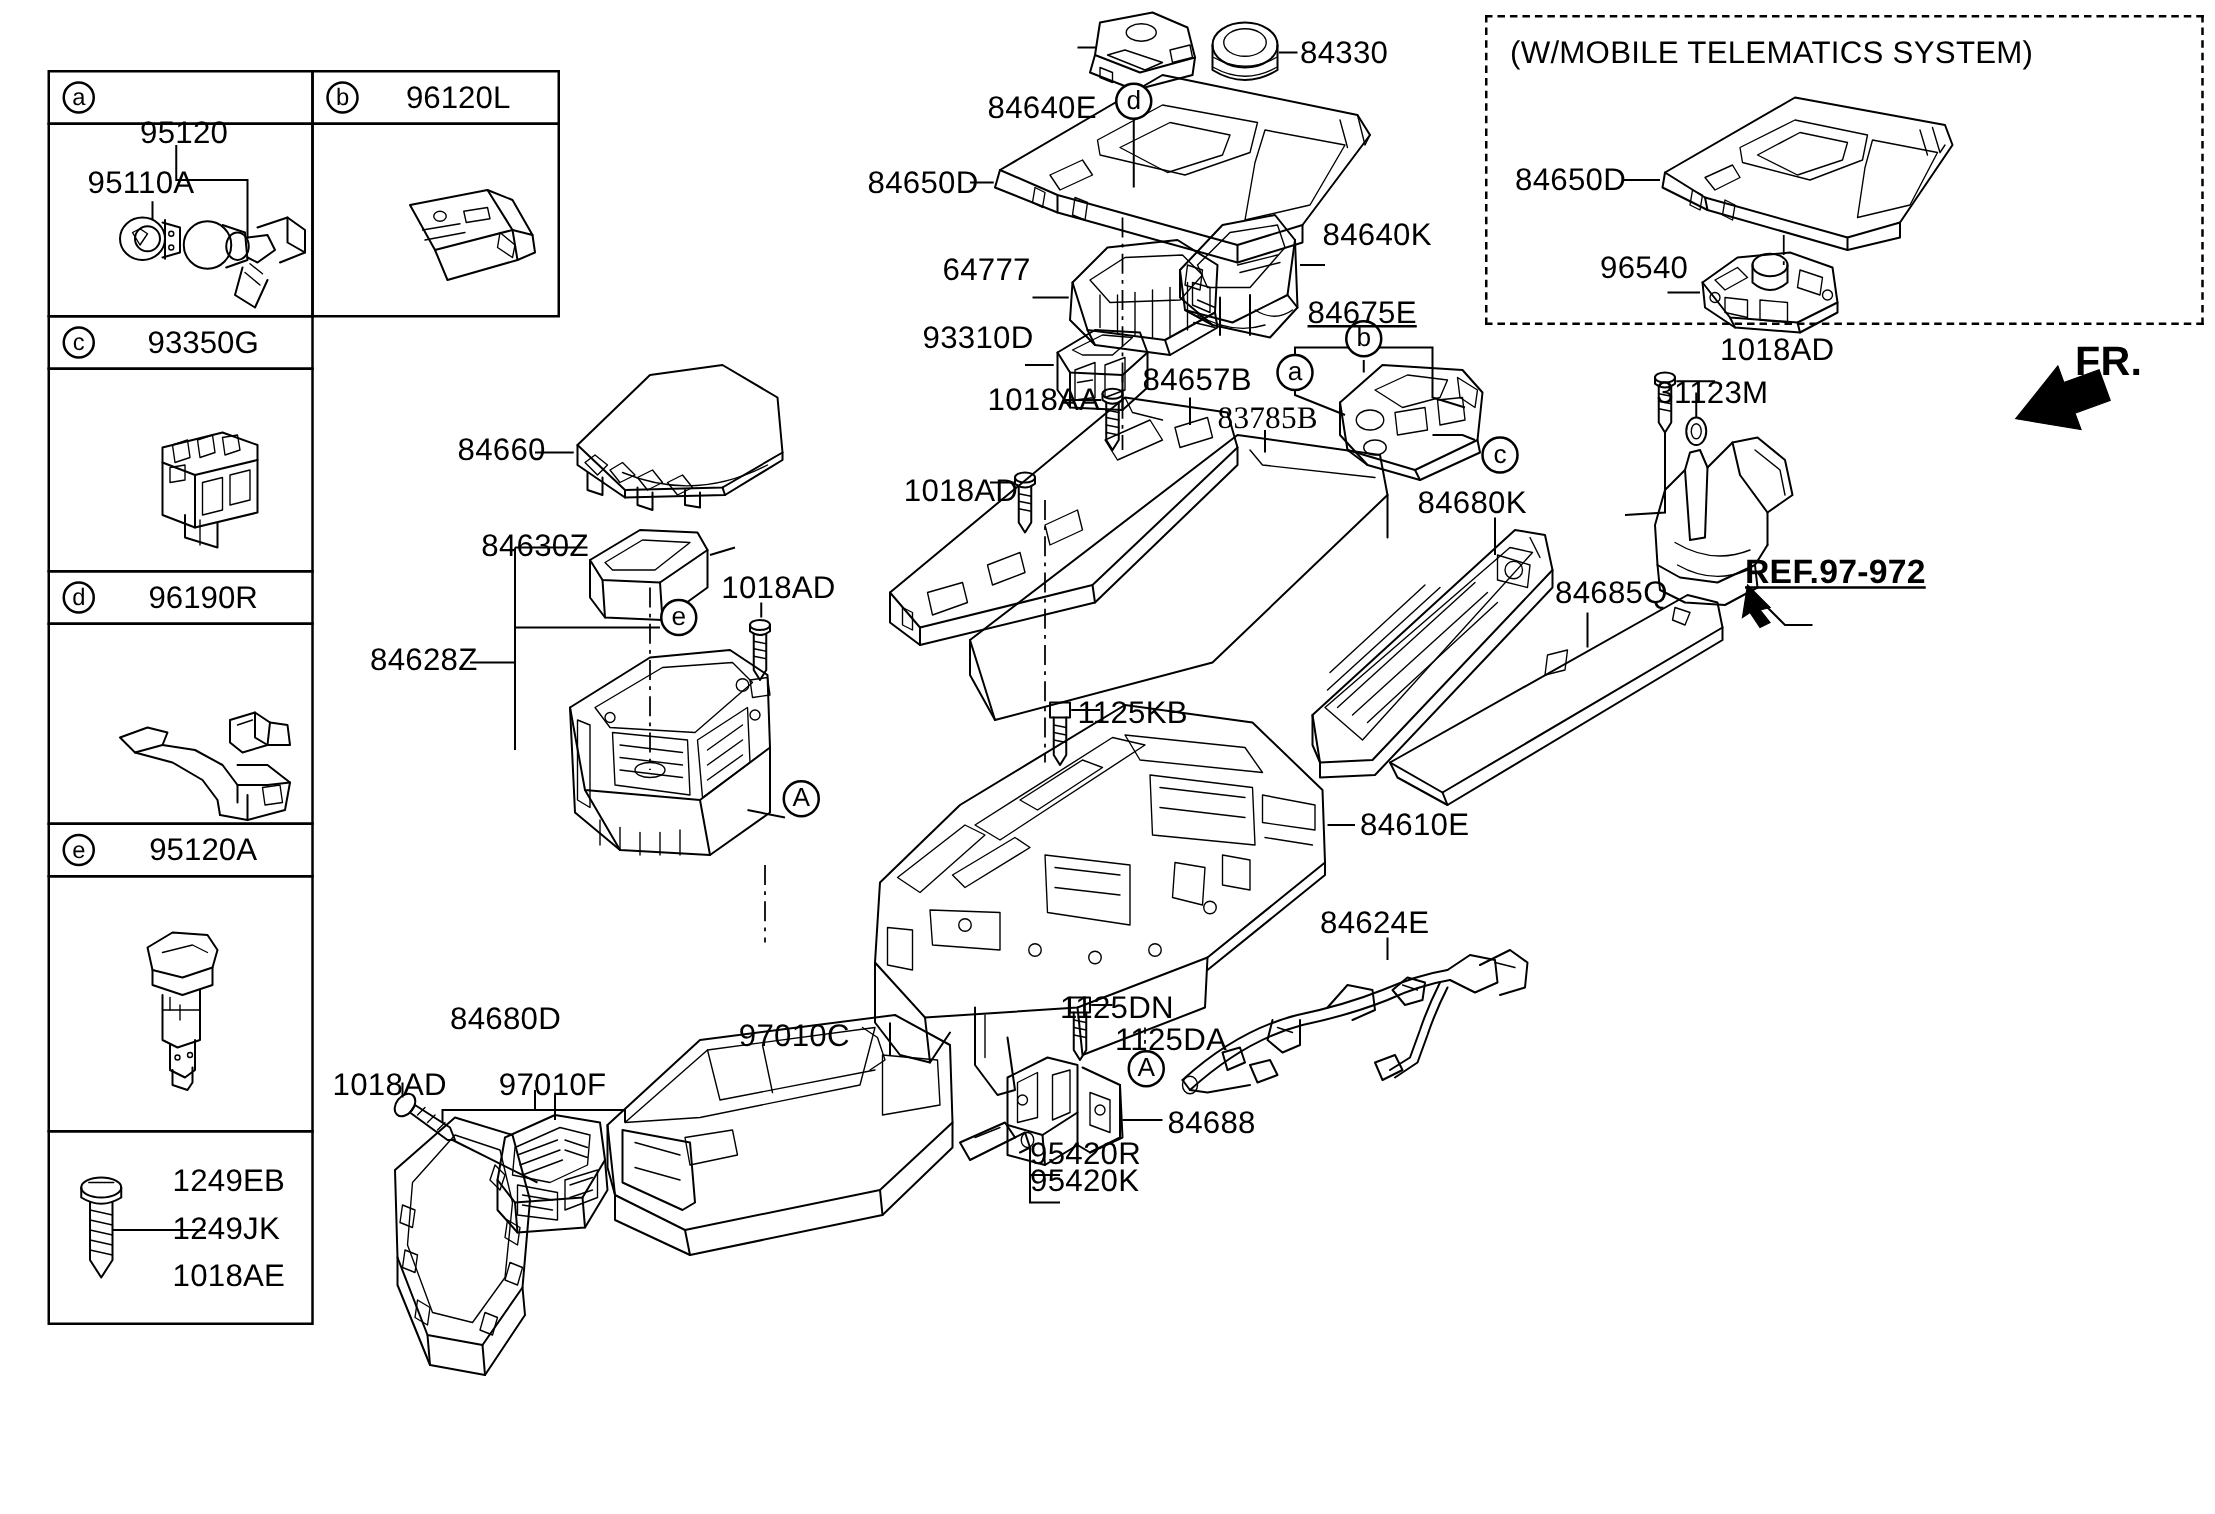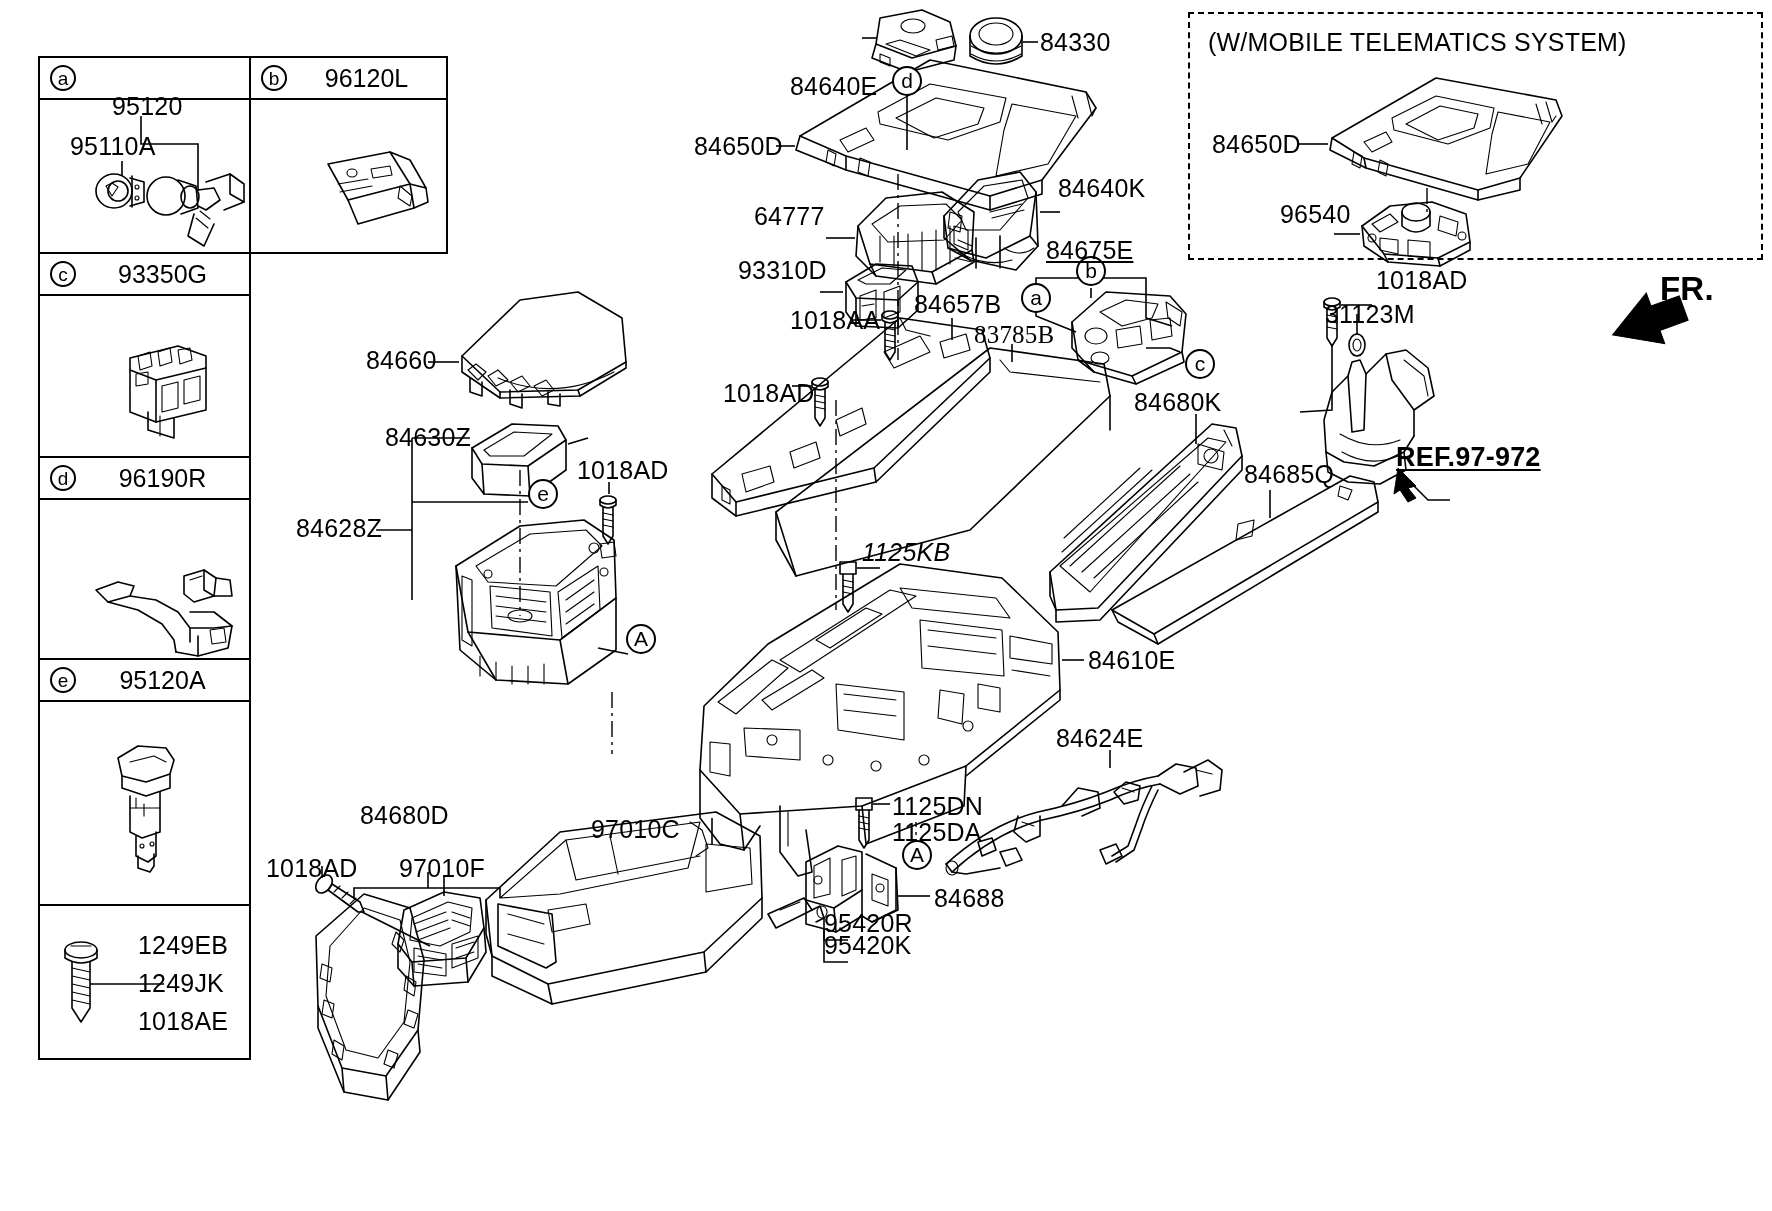"1125KB" div.lbl { font-style: italic -> none; top: 540px -> 558px }
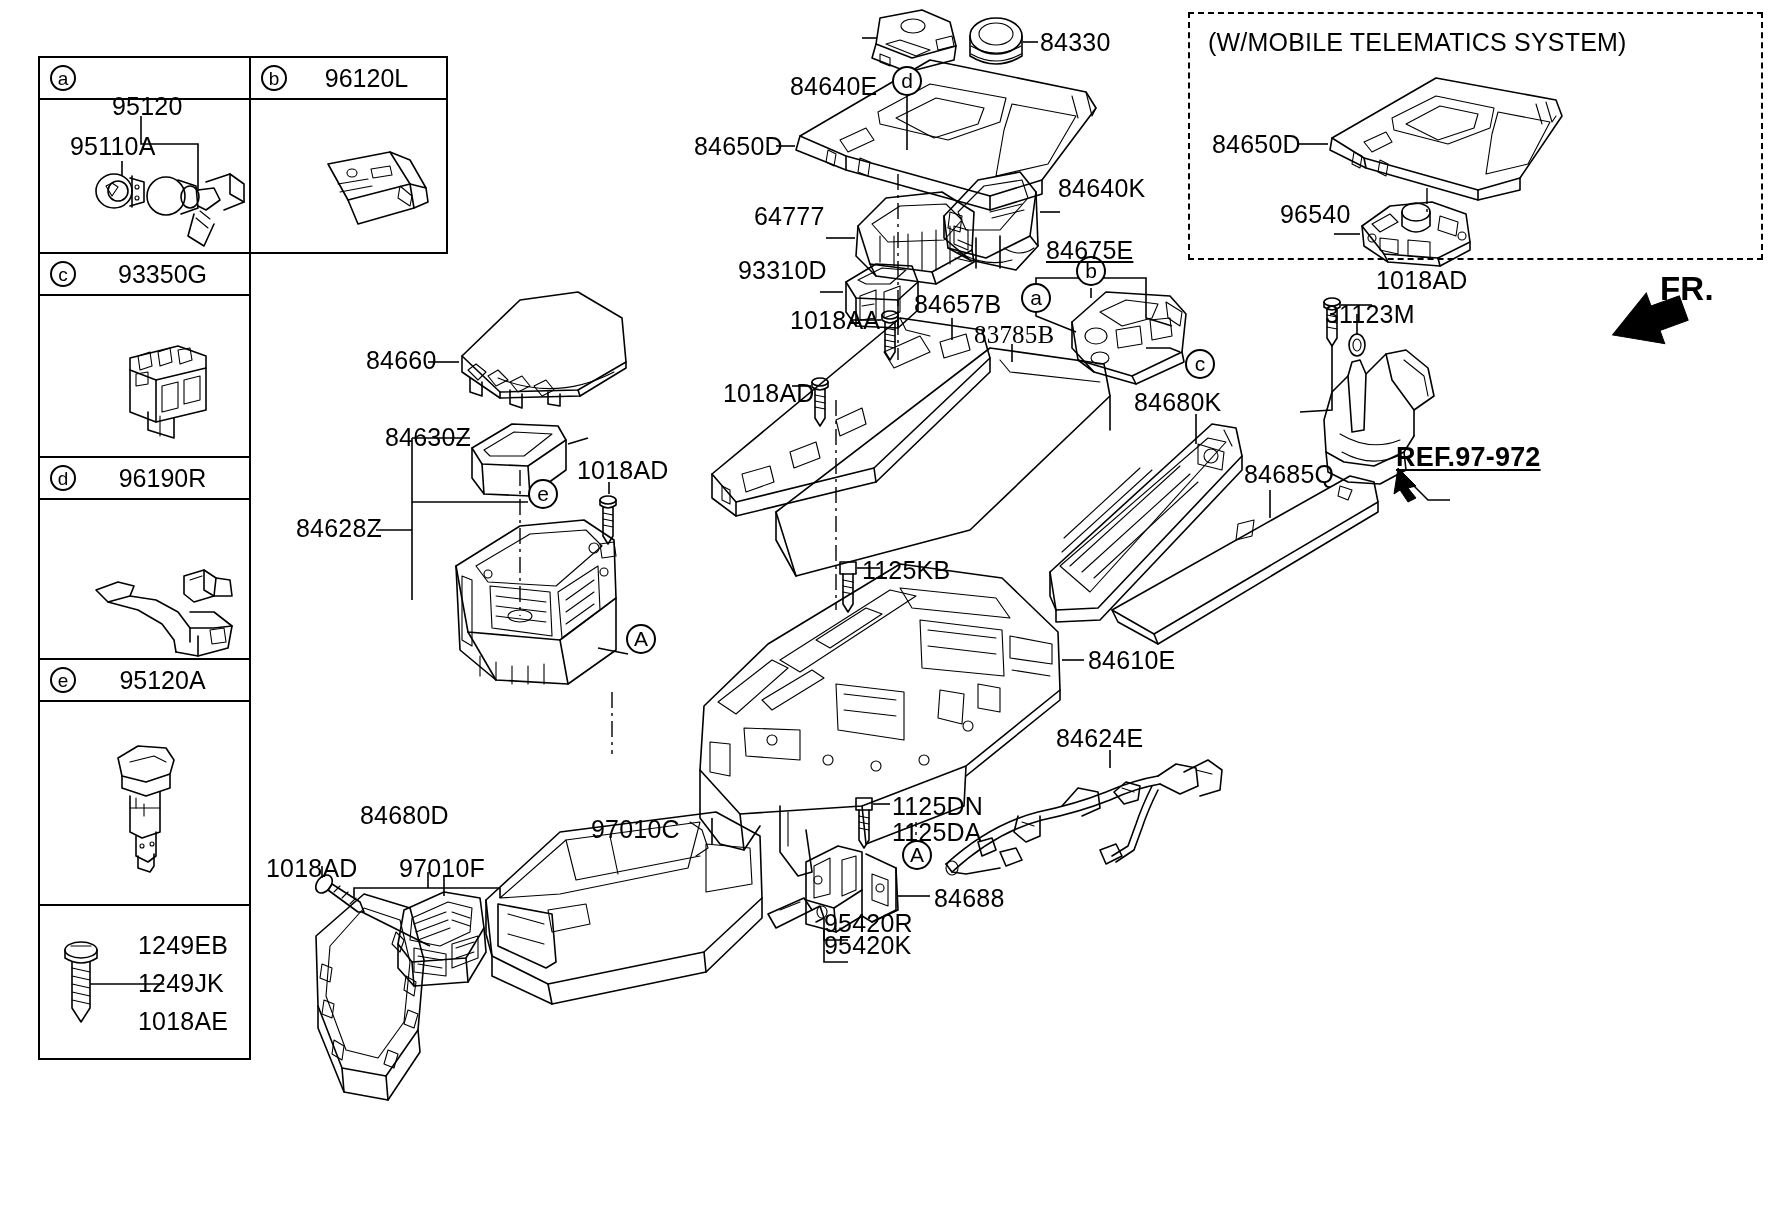"1125DN" div.lbl { left: 892px -> 848px }
